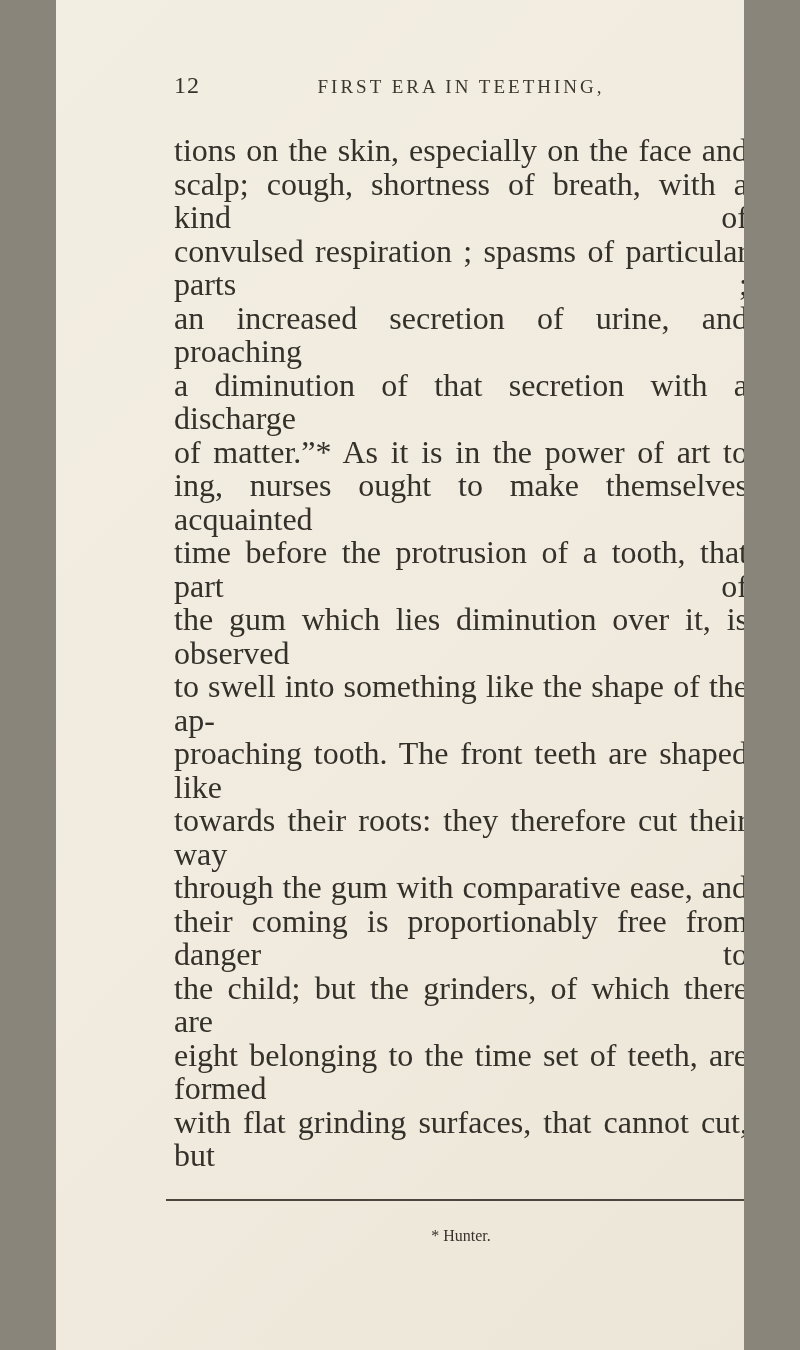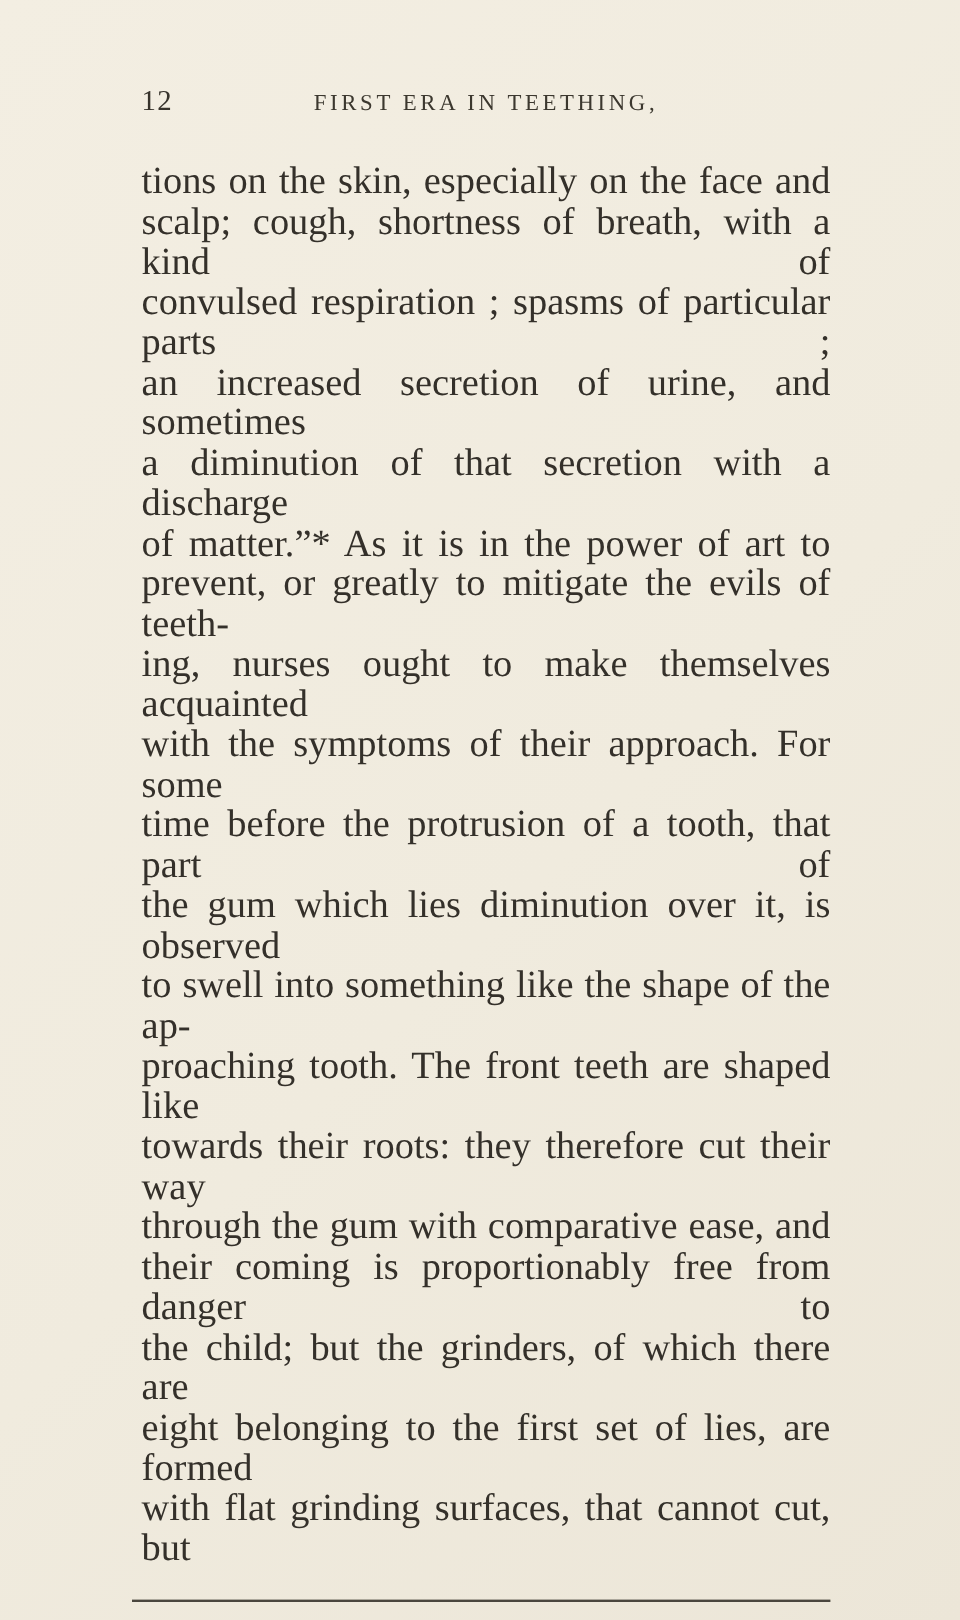"12" .page { width: 800px -> 688px }
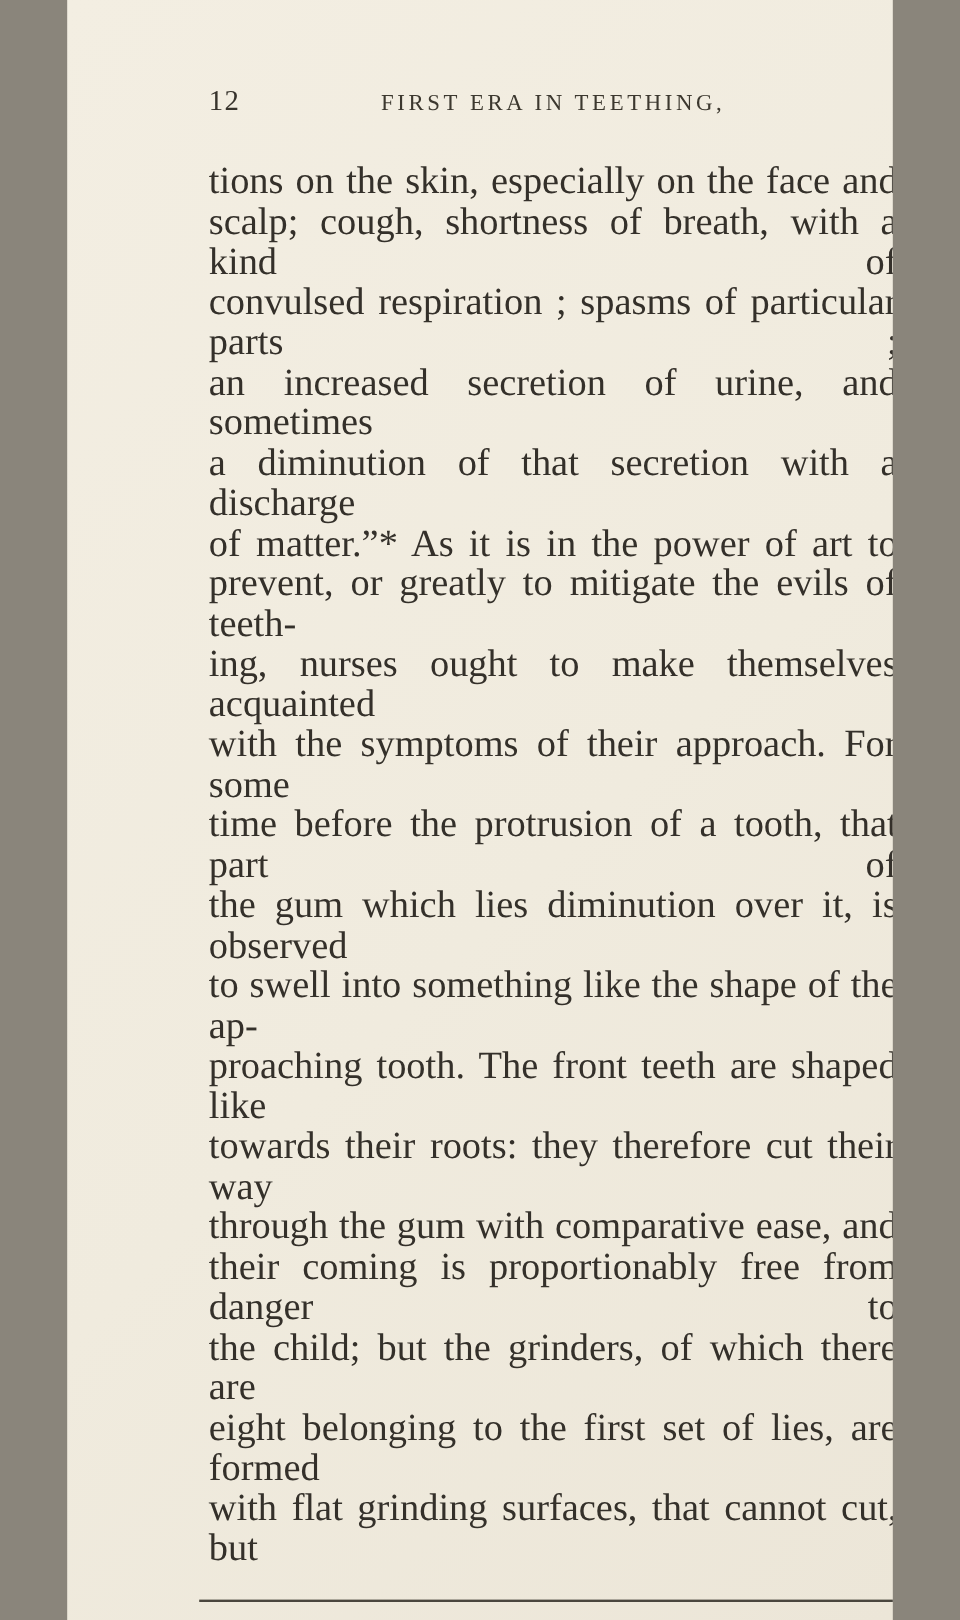"an increased secretion of urine," div.line { text: sometimes -> proaching }
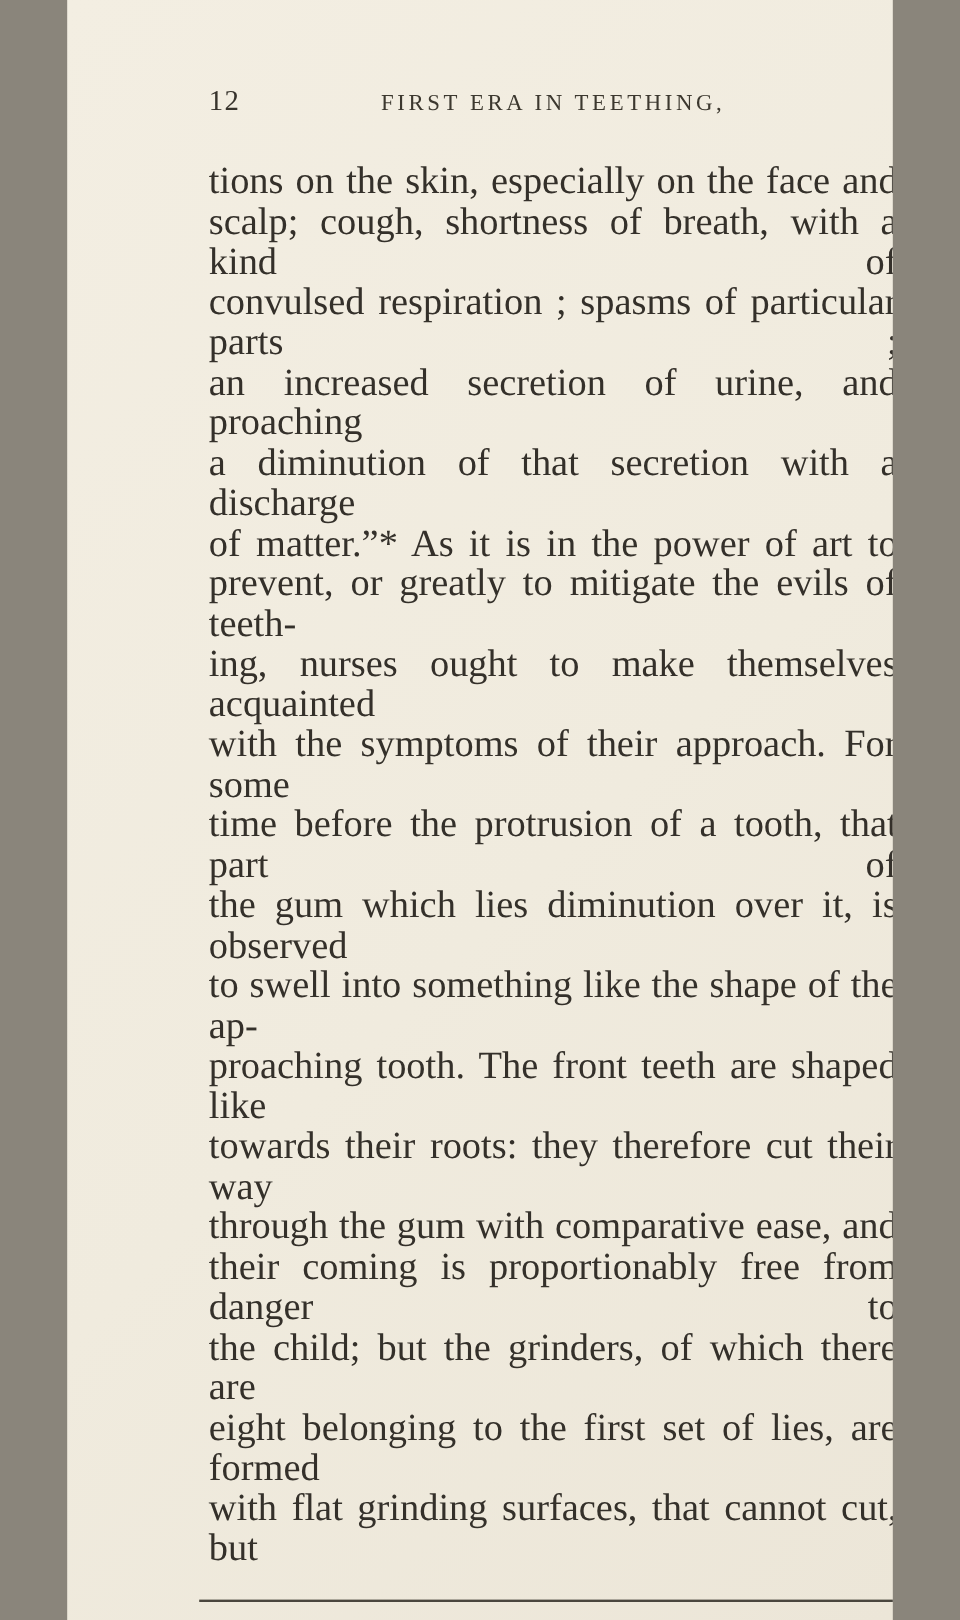"prevent, or greatly to mitigate" div.line { html: <div>prevent, or greatly to mitigate the evils of teeth-</div> -> none }
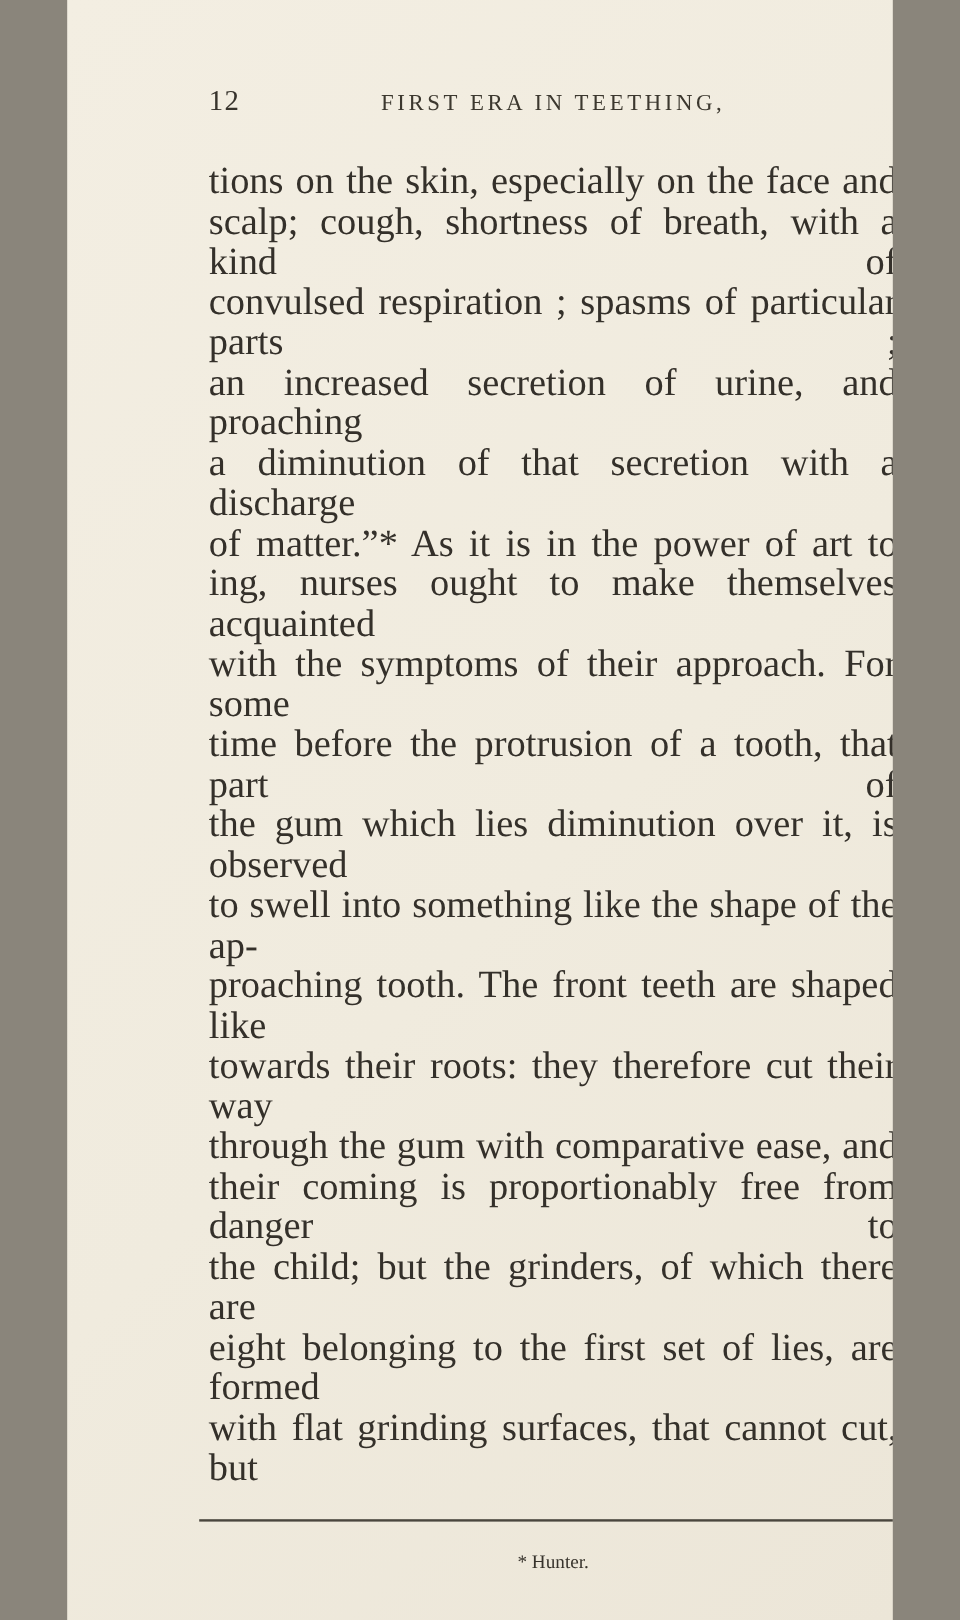"with the symptoms of their" div.line { html: <div>with the symptoms of their approach. For some</div> -> none }
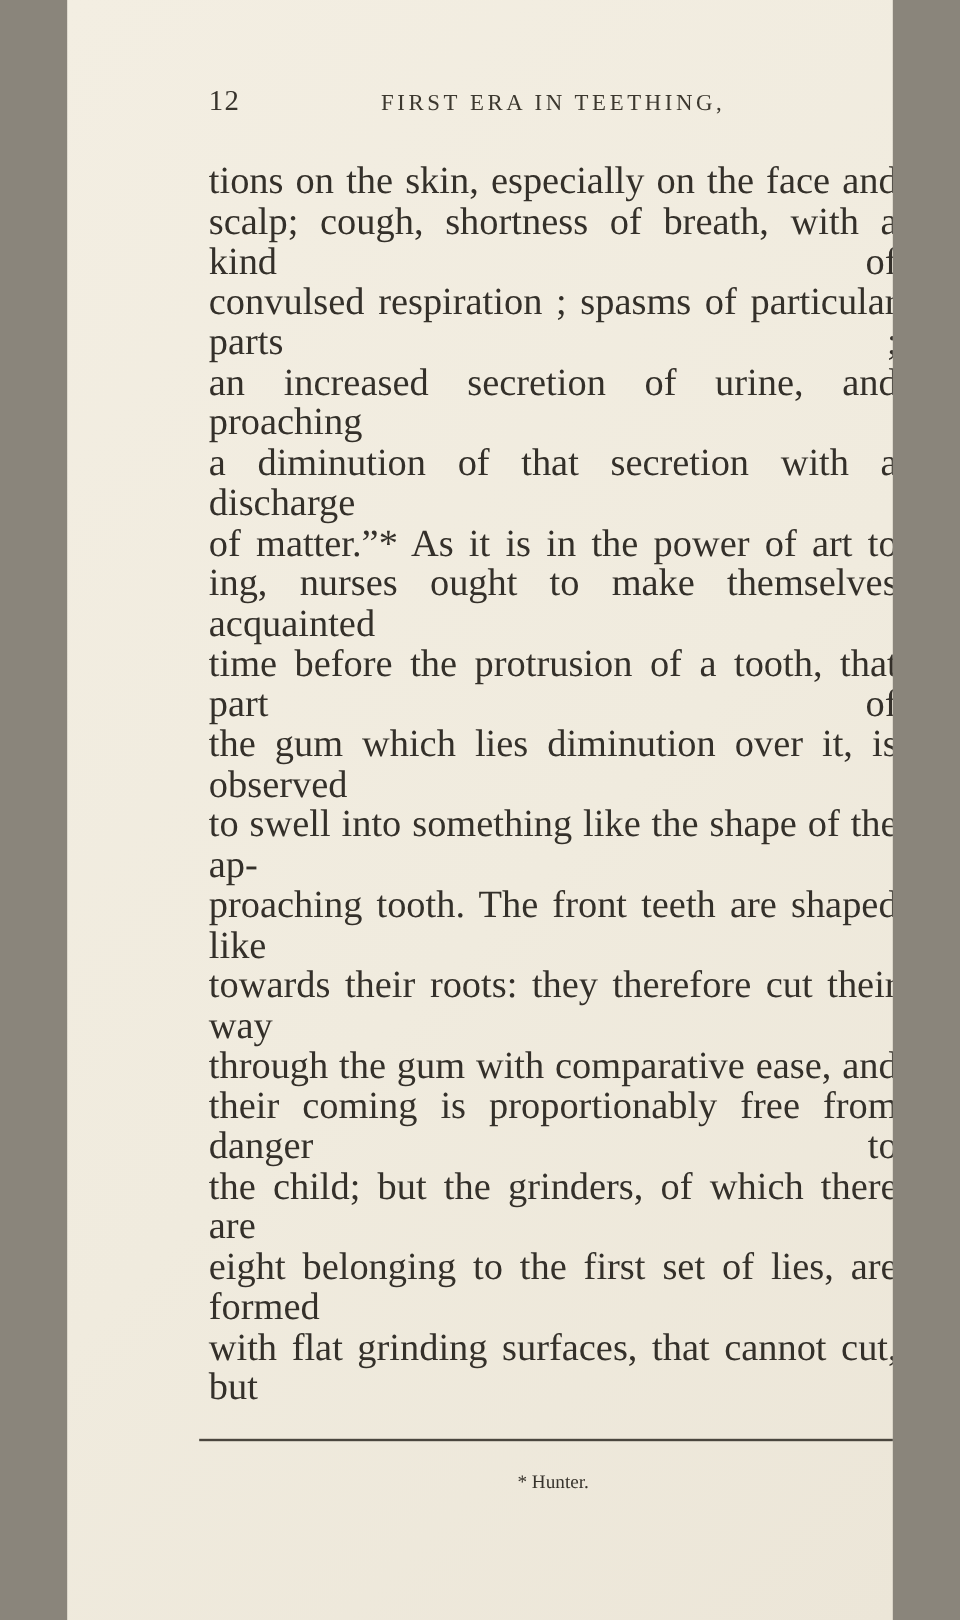"eight belonging to the first" div.line { text: first set of lies -> time set of teeth }
